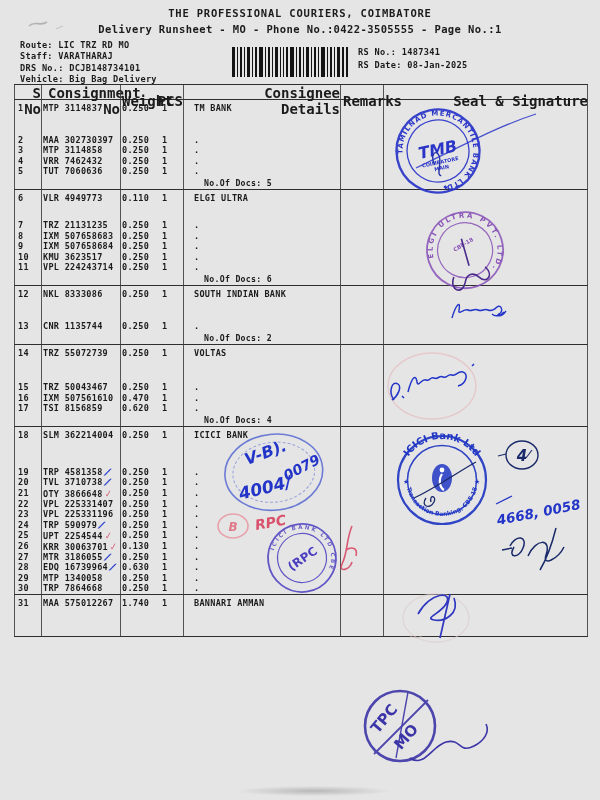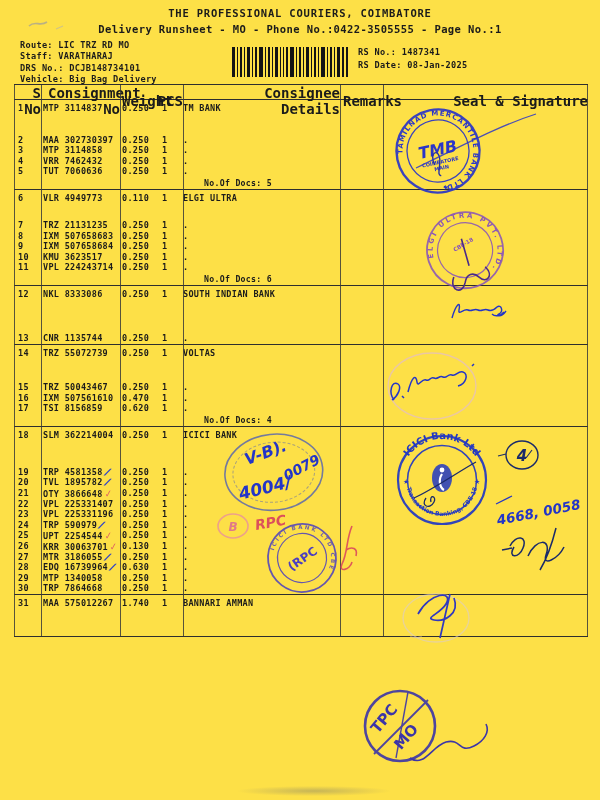"THE PROFESSIONAL COURIERS, COIMBATORE" #page { background: #fde047 -> #e5e5e5 }
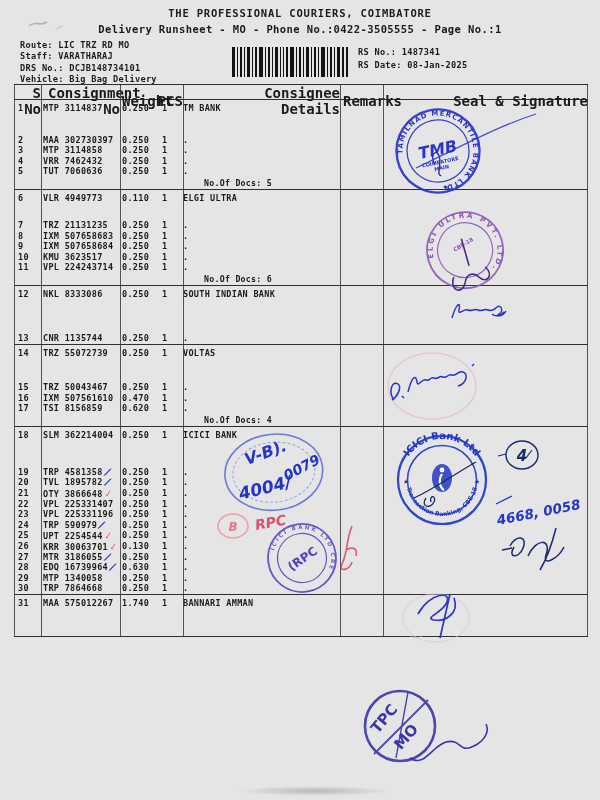"TM BANK" .c-det { padding-left: 0 -> 11px }
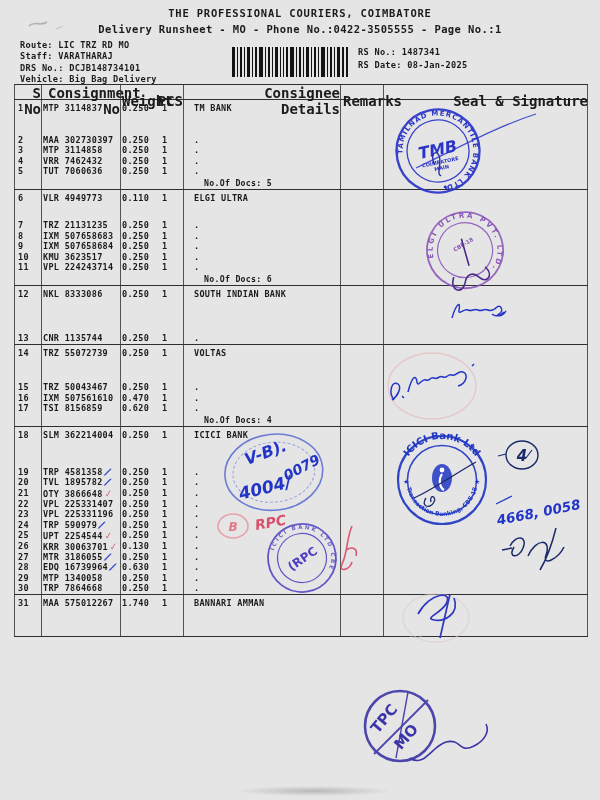"No.Of Docs: 2" div.docs-row { html: none -> <div> <span>No.Of Docs: 2</span> </div> }
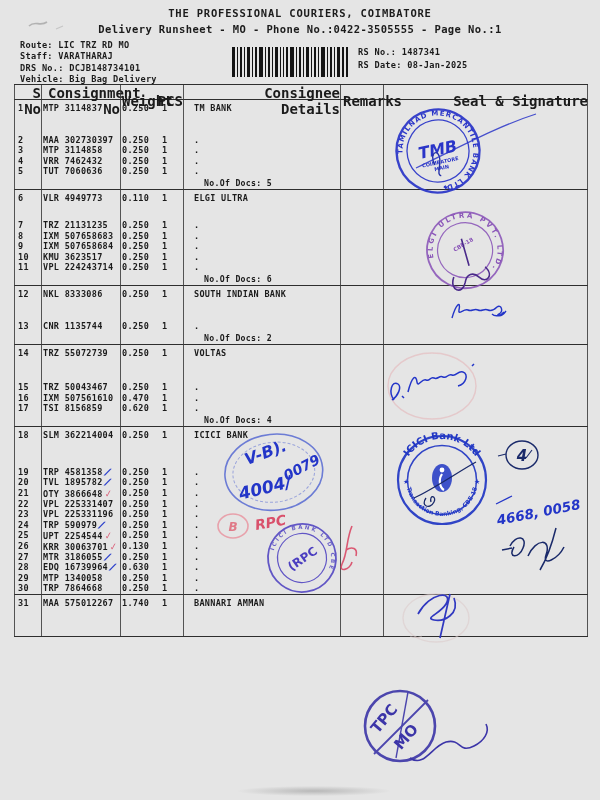"TVL 1895782" span { text: 1895782 -> 3710738 }
